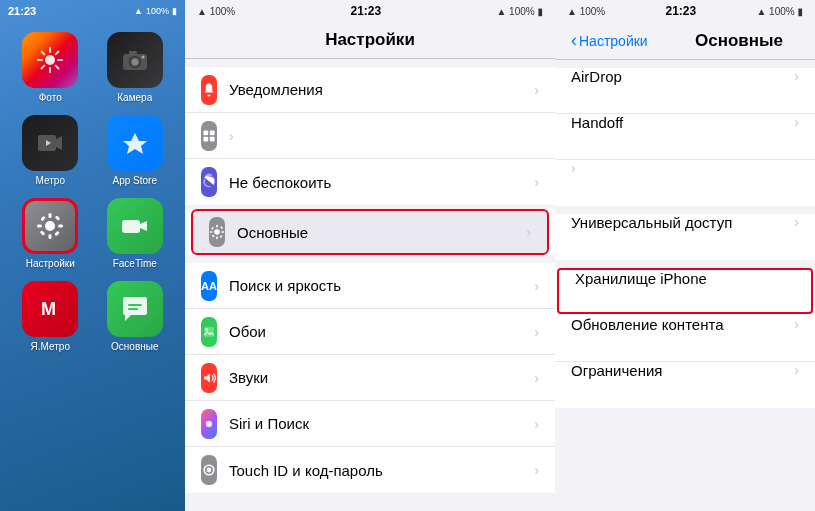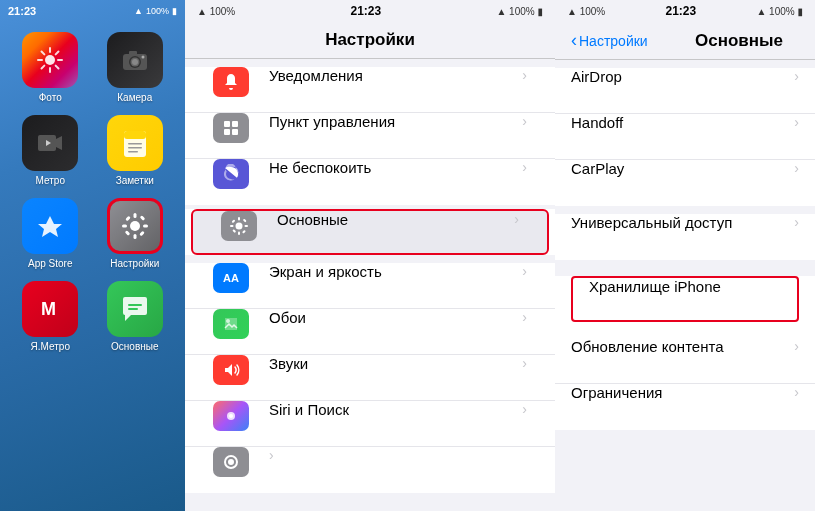"Уведомления" .settings-row { align-items: flex-start -> center; padding: 0 28px -> 0 16px }
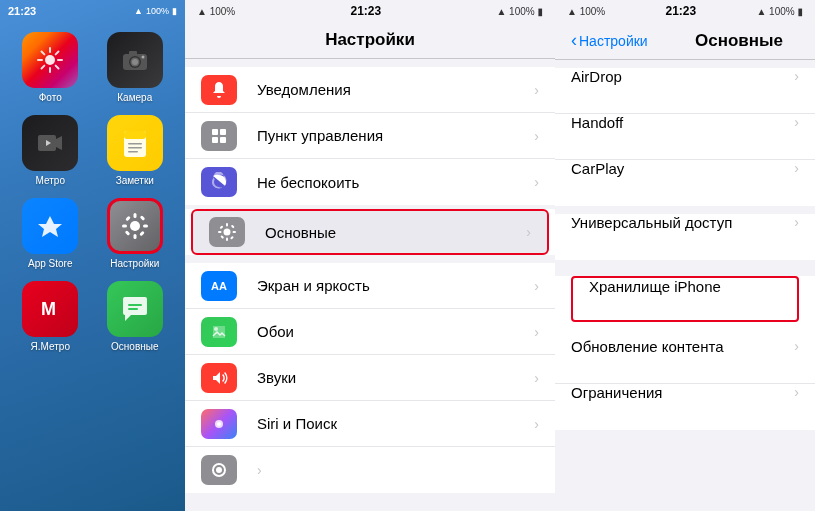"Пункт управления" span.row-label { html: <span>Пункт управления</span> -> none }
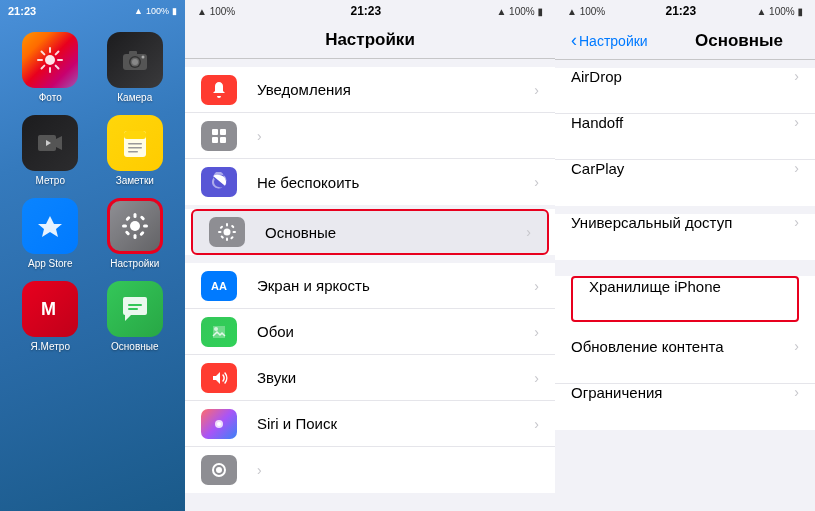"CarPlay" span.right-row-label { html: <span>CarPlay</span> -> none }
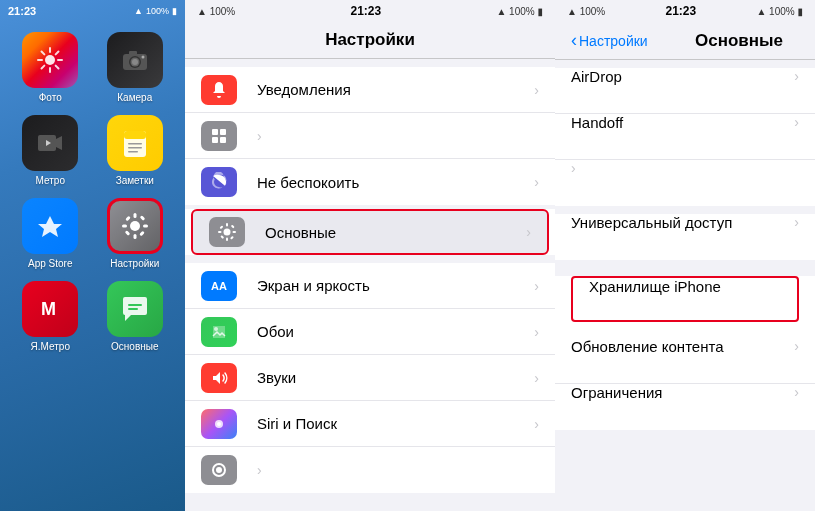"Заметки" div.app-icon { html: <div> <div> <svg> <rect></rect> <rect></rect> <rect></rect> <rect></rect> <rect></rect> </svg> </div> <span>Заметки</span> </div> -> none }
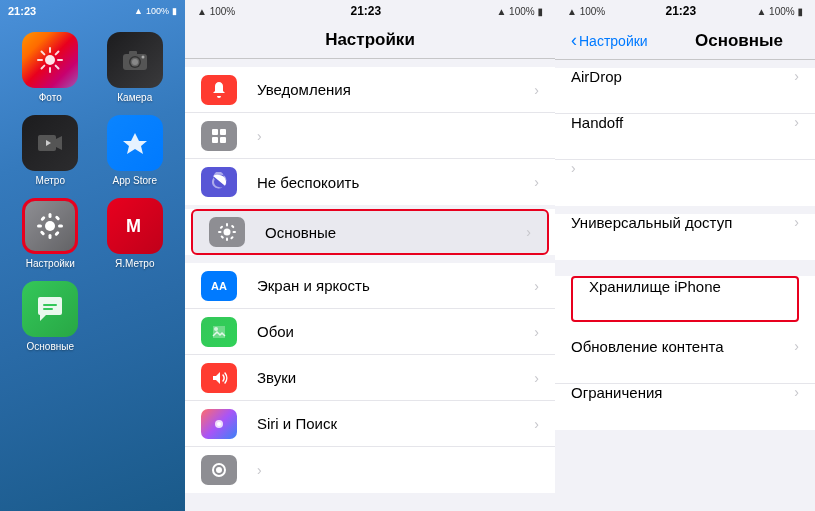"FaceTime" div.app-icon { html: none -> <div> <div> <svg> <rect></rect> <polygon></polygon> </svg> </div> <span>FaceTime</span> </div> }
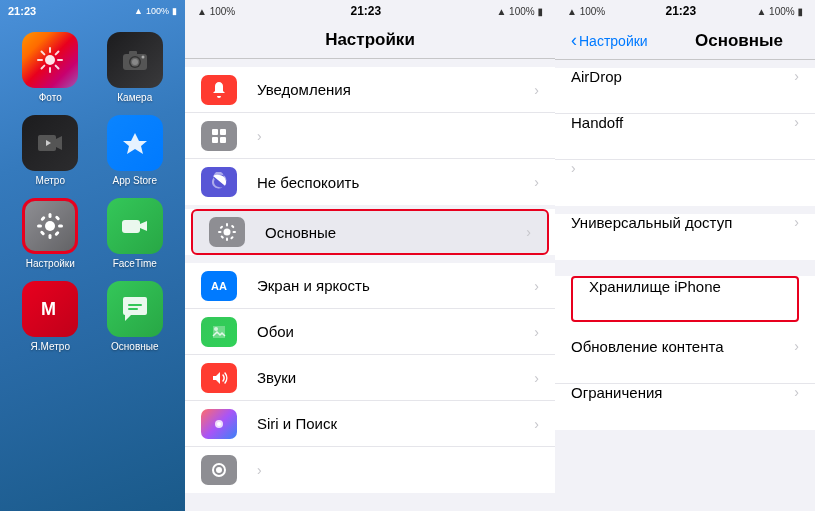"AA" .row-icon { margin-right: 20px -> 12px; width: 36px -> 16px }
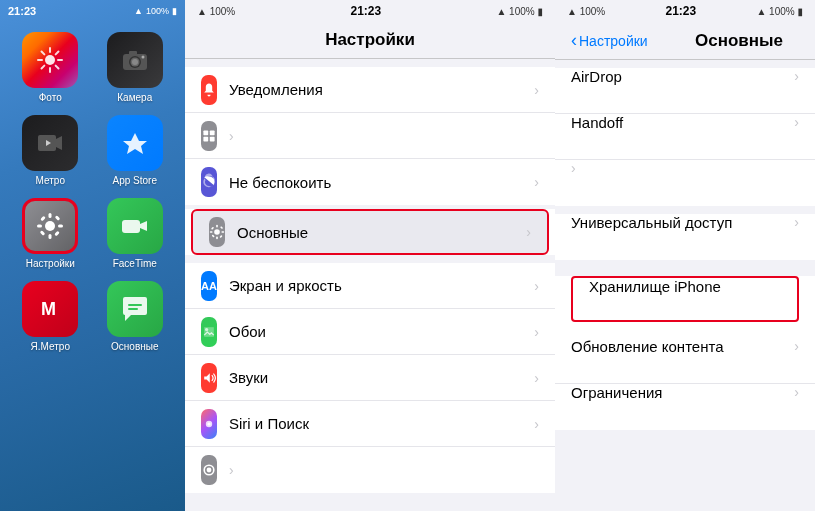"Экран и яркость" span.row-label { text: Экран -> Поиск }
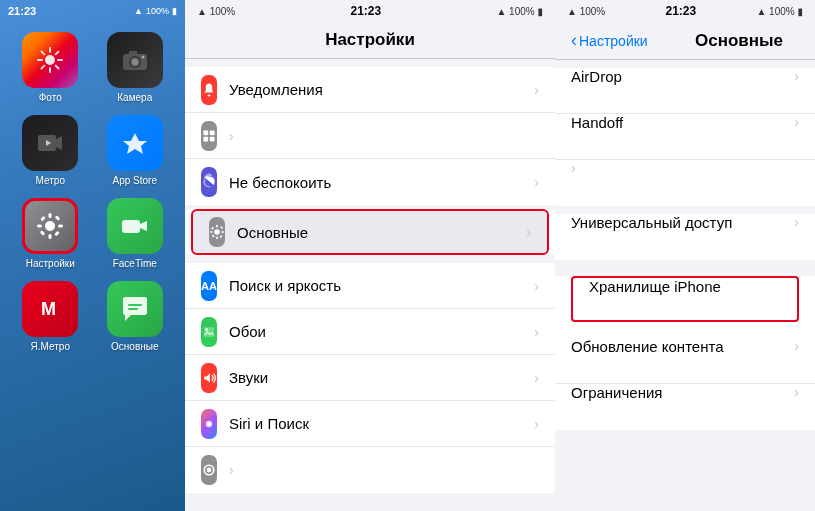"Хранилище iPhone" .right-row.red-bordered { margin: 16px -> 2px }
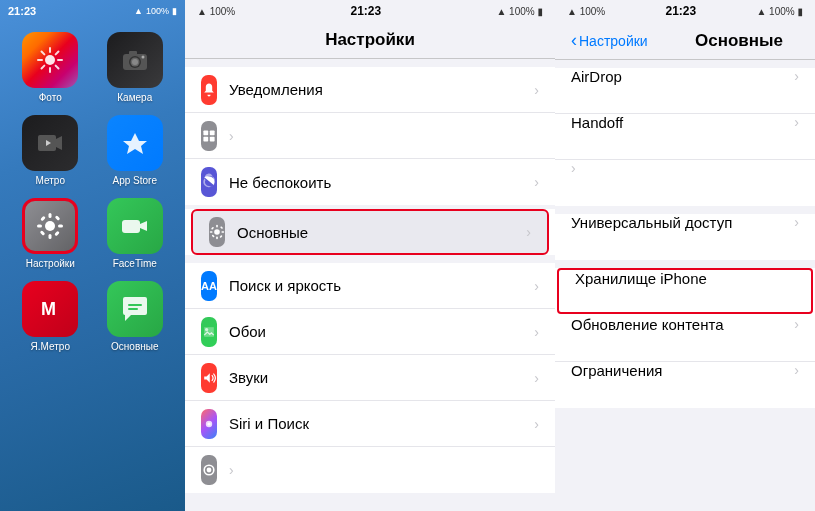"Touch ID и код-пароль" span.row-label { html: none -> <span>Touch ID и код-пароль</span> }
